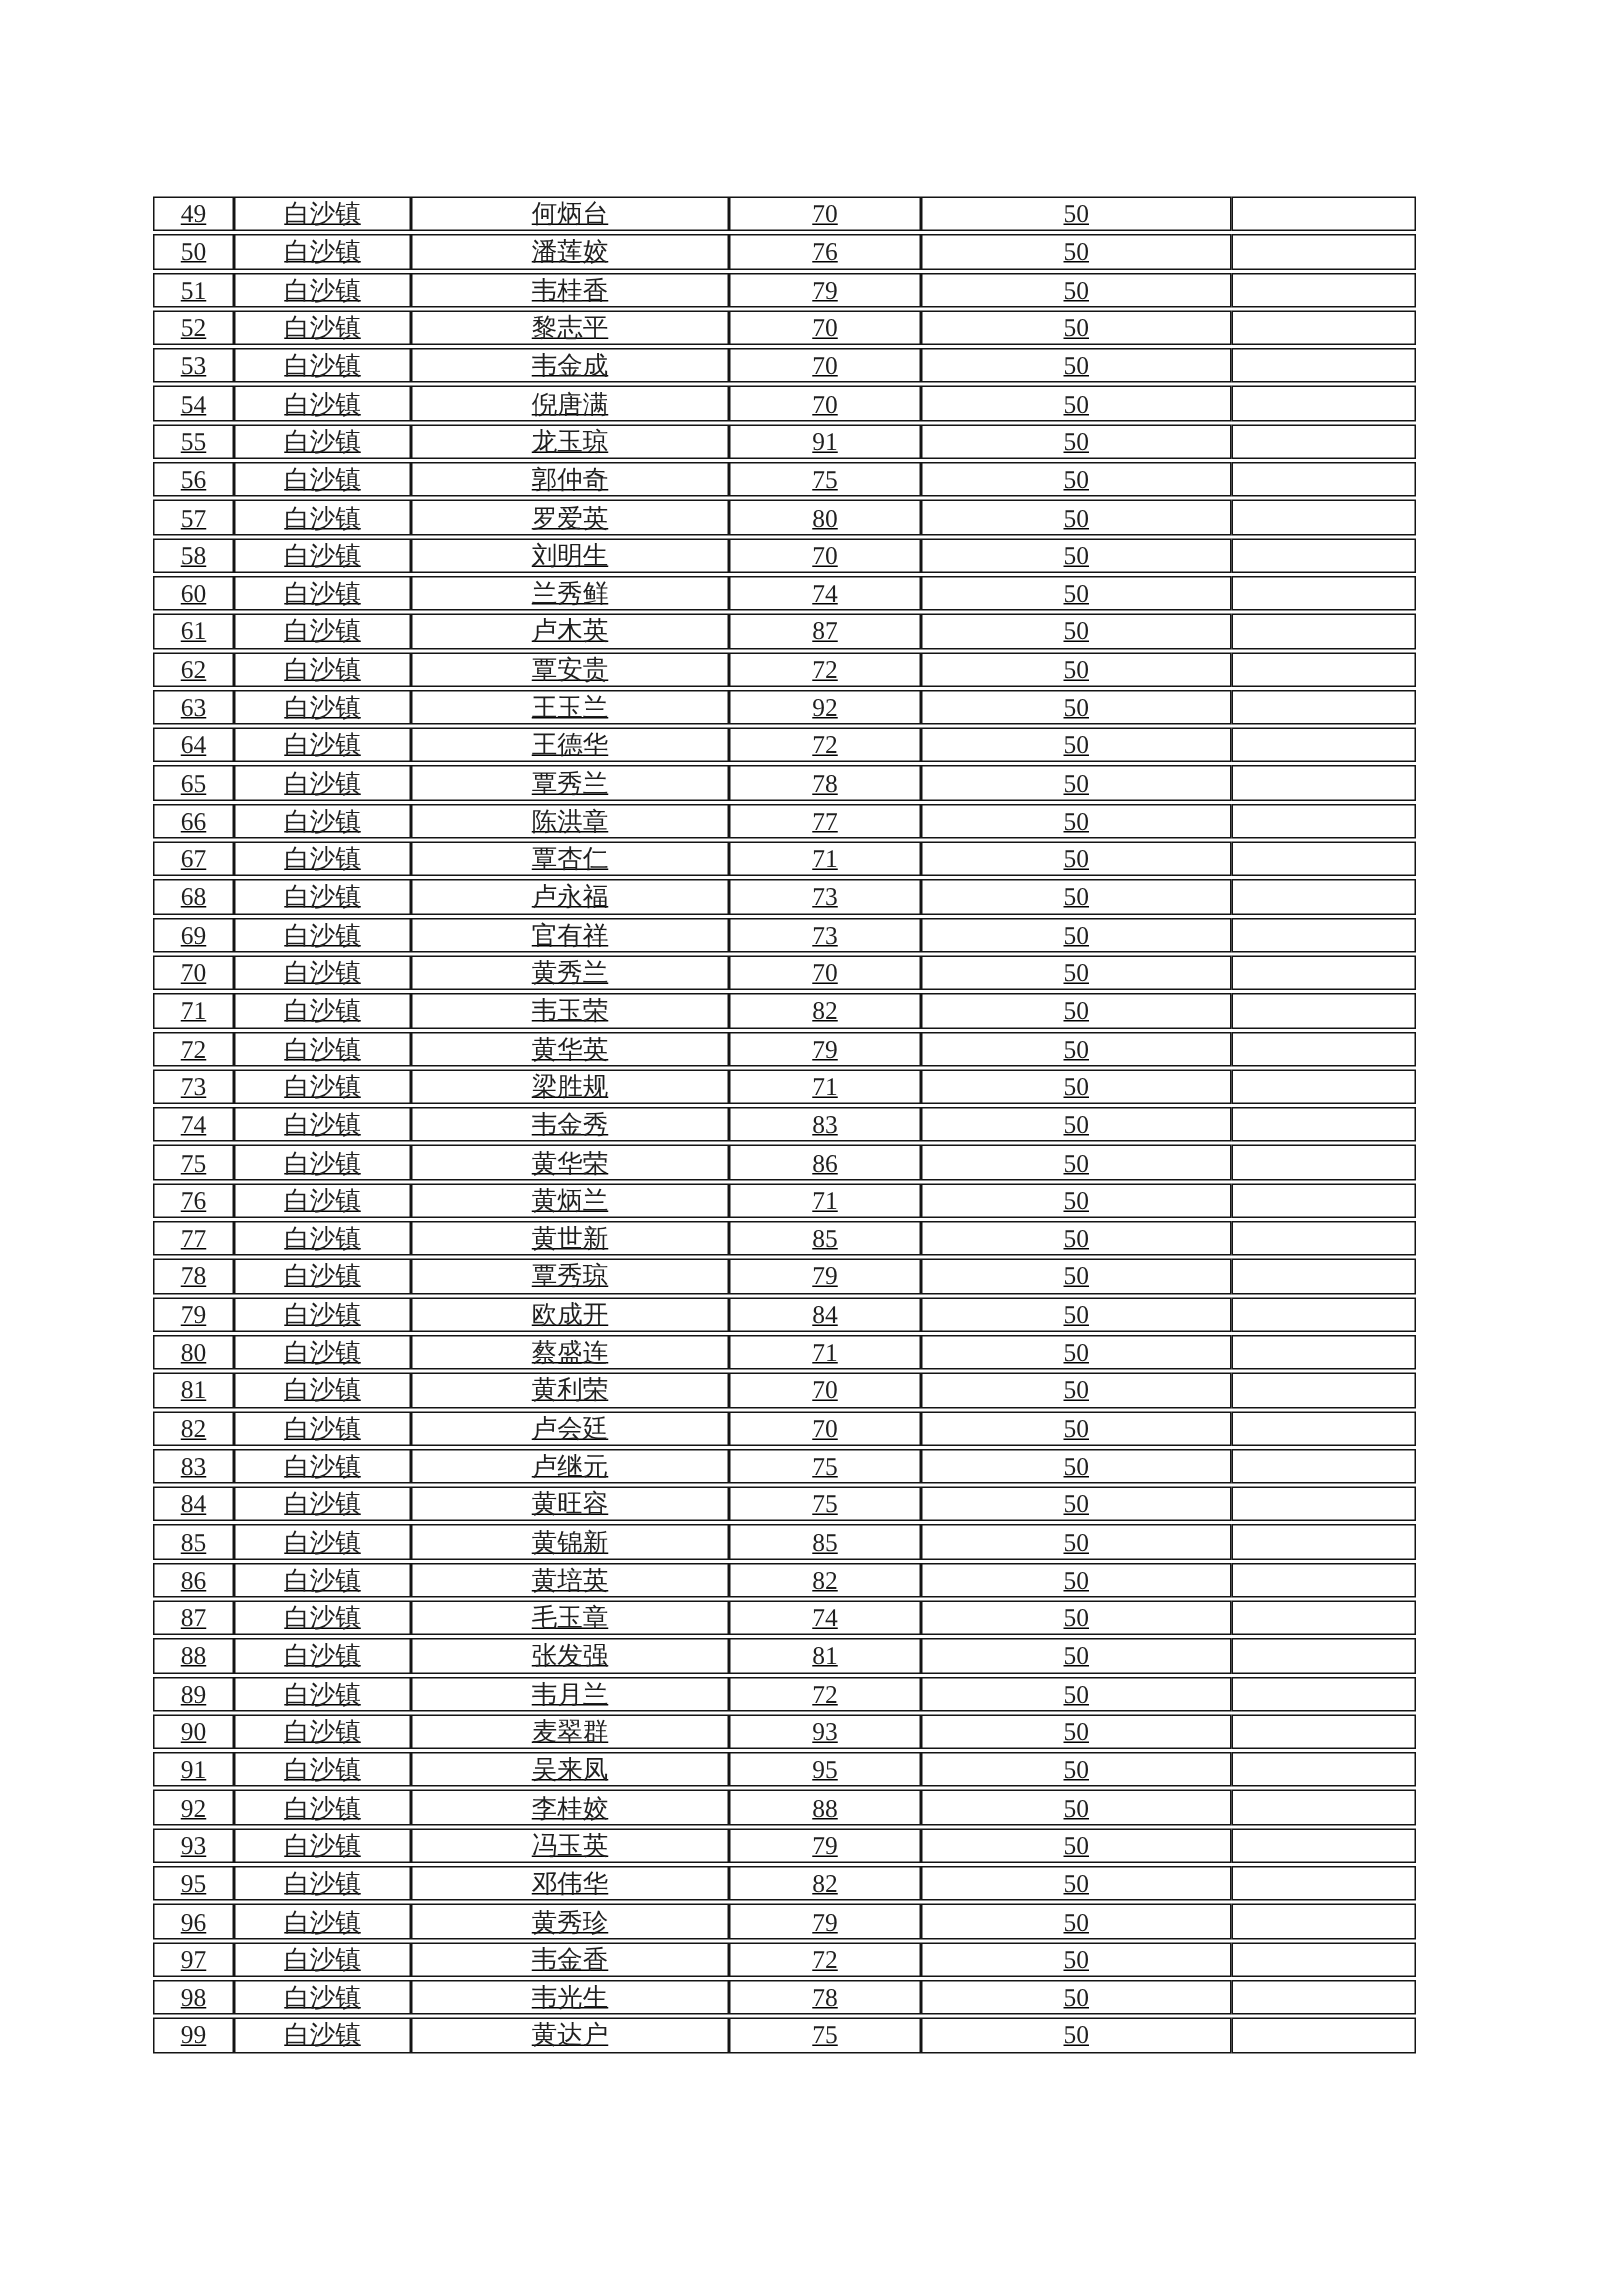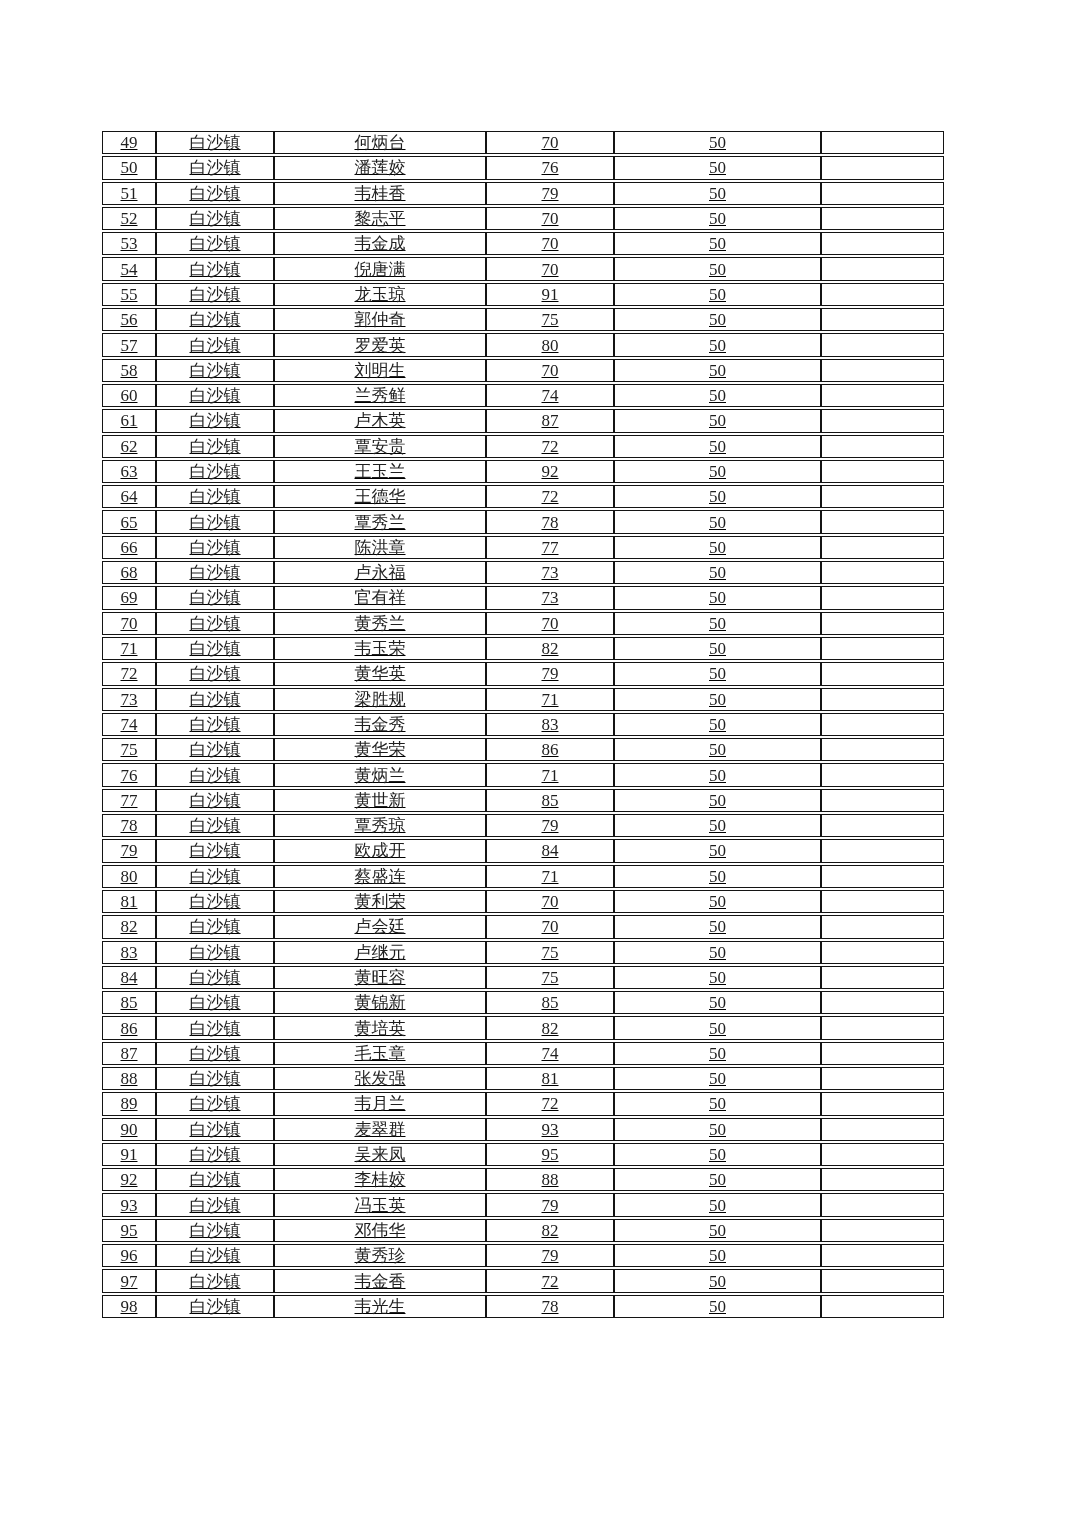"67" tr { html: none -> <tr> <td>67</td> <td>白沙镇</td> <td>覃杏仁</td> <td>71</td> <td>50</td> <td></td> </tr> }
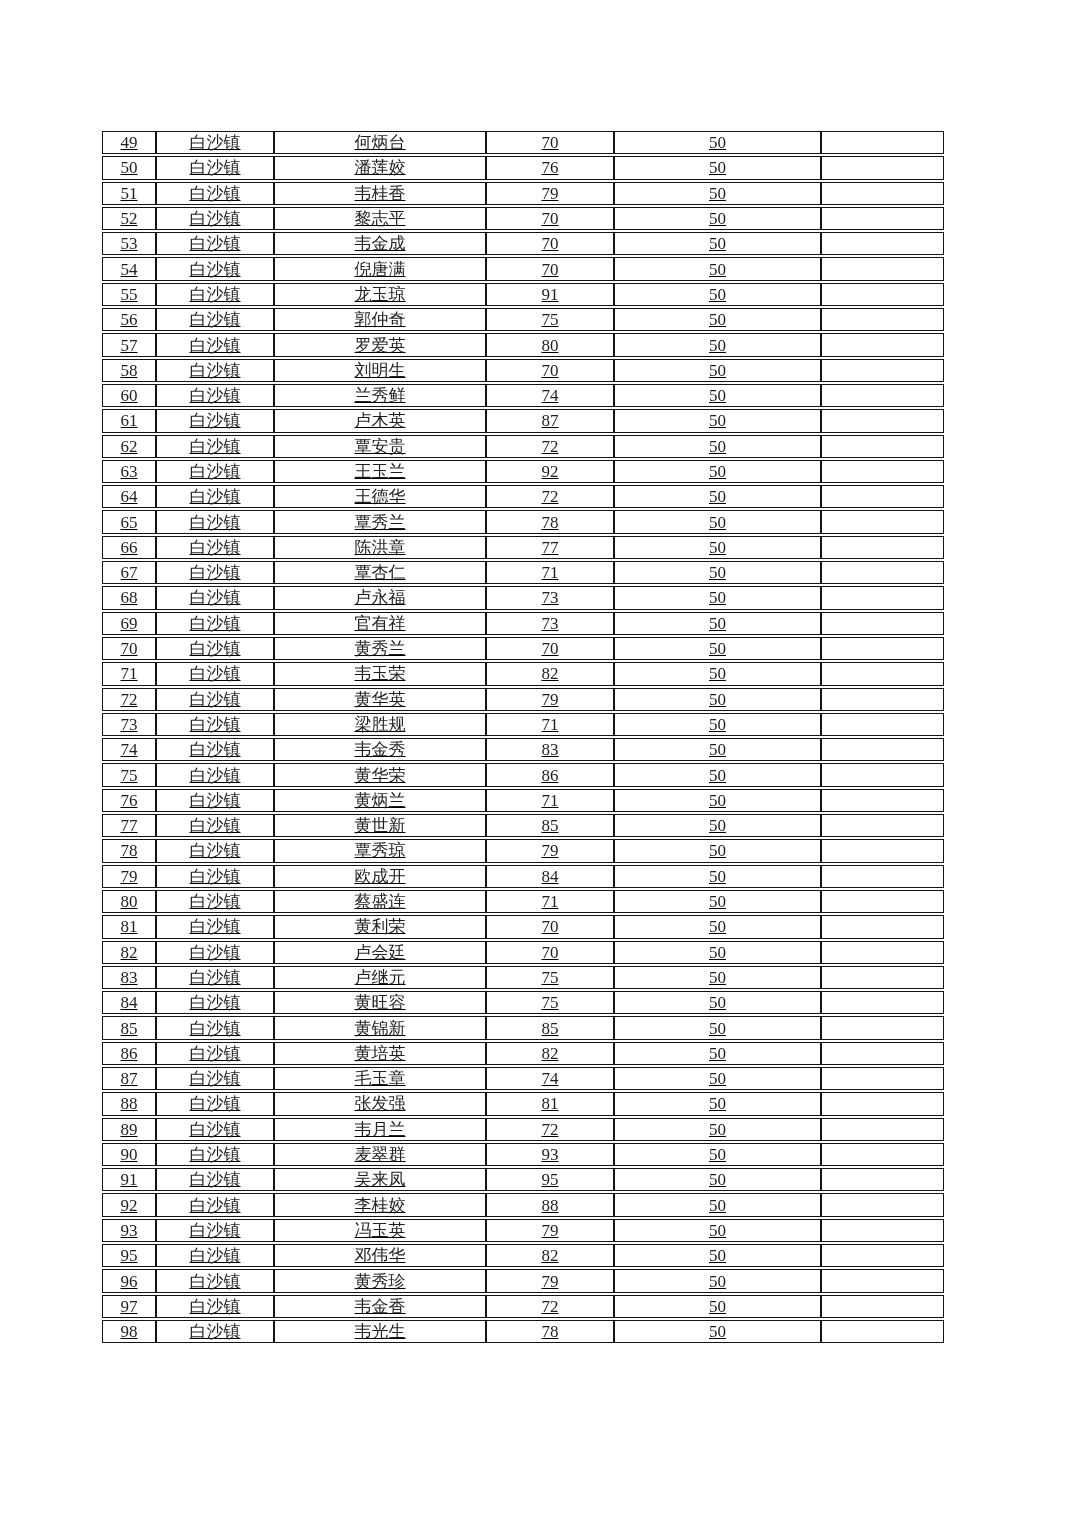"99" tr { html: none -> <tr> <td>99</td> <td>白沙镇</td> <td>黄达户</td> <td>75</td> <td>50</td> <td></td> </tr> }
